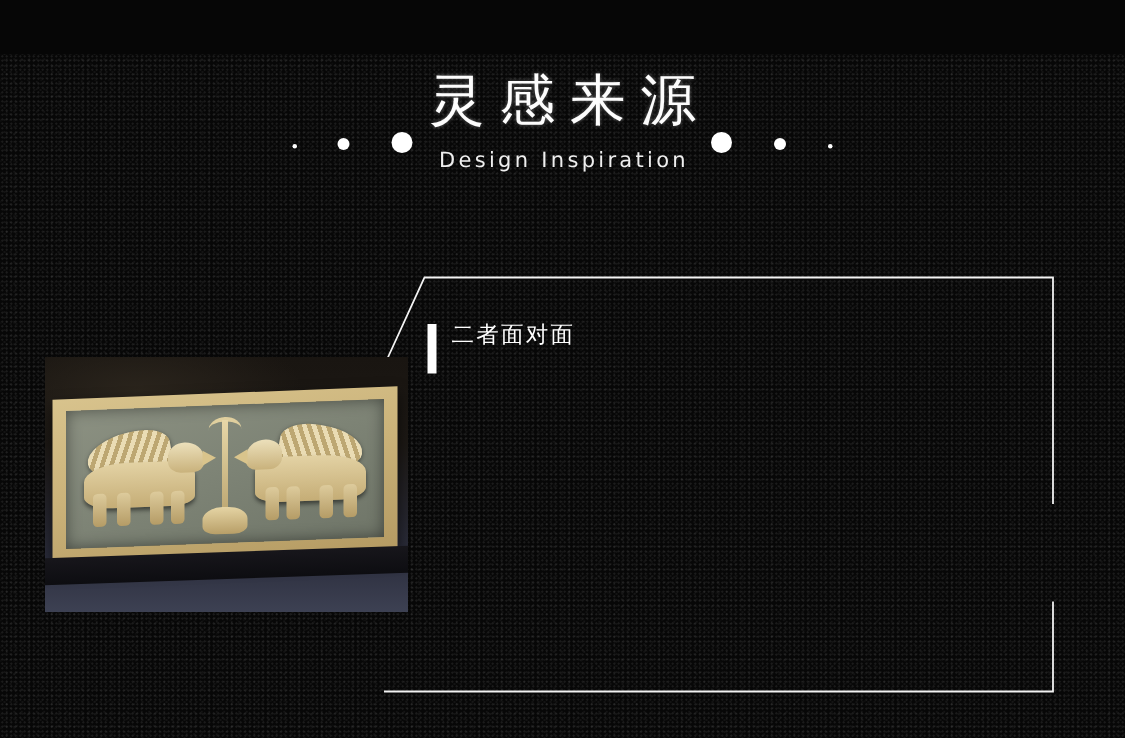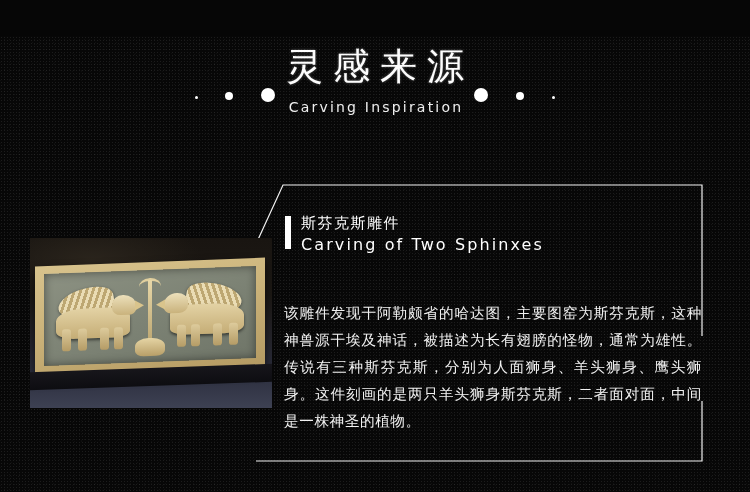"Carving Inspiration" div.sub-title { text: Carving -> Design }
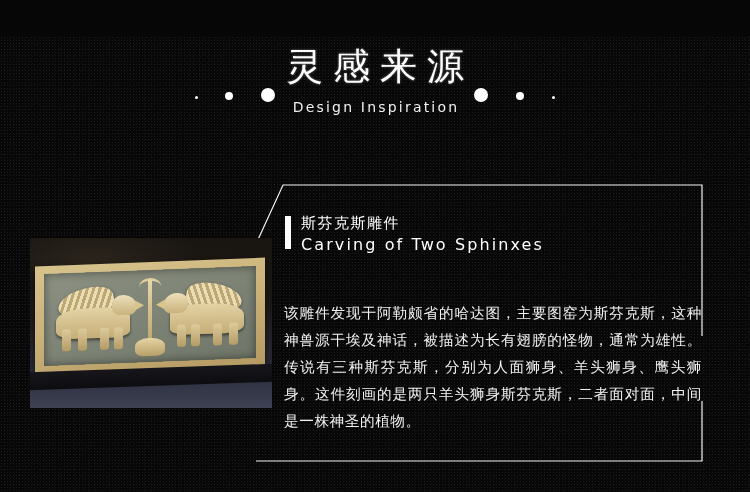"斯芬克斯雕件" div.head-cn { text: 斯芬克斯雕件 -> 二者面对面 }
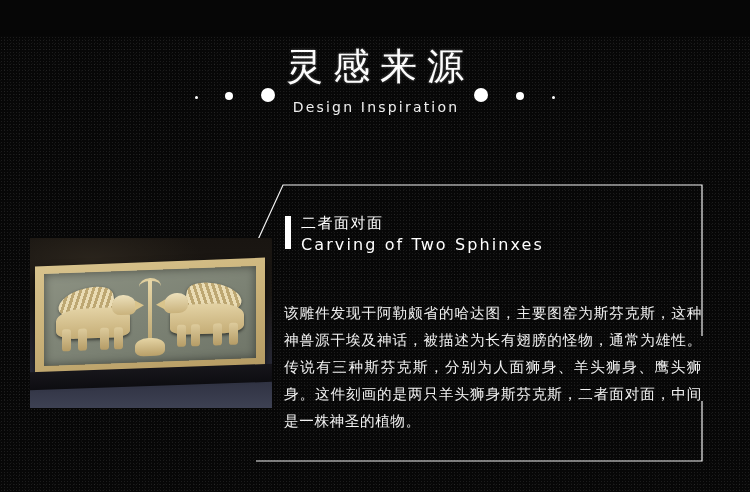"Carving of Two Sphinxes" div.head-en { html: <div>Carving of Two Sphinxes</div> -> none }
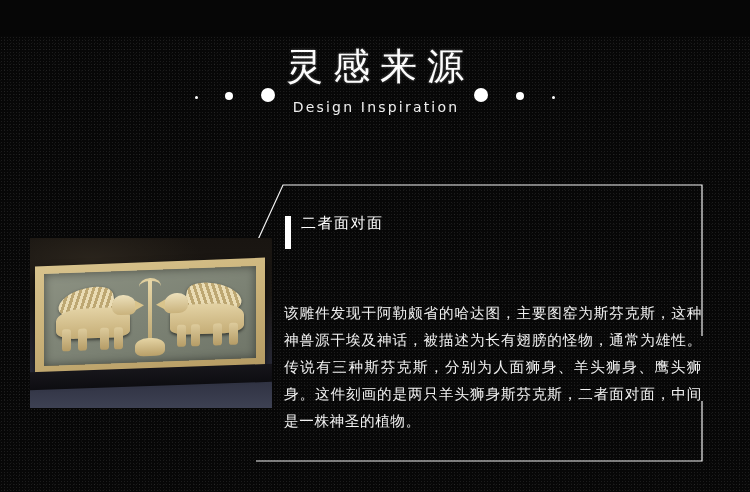"该雕件发现干阿勒颇省的哈达图，主要图窑为斯芬克斯，这种神兽源干埃及神话，被描述为" div.body-text { html: <div>该雕件发现干阿勒颇省的哈达图，主要图窑为斯芬克斯，这种神兽源干埃及神话，被描述为长有翅膀的怪物，通常为雄性。传说有三种斯芬克斯，分别为人面狮身、羊头狮身、鹰头狮身。这件刻画的是两只羊头狮身斯芬克斯，二者面对面，中间是一株神圣的植物。</div> -> none }
